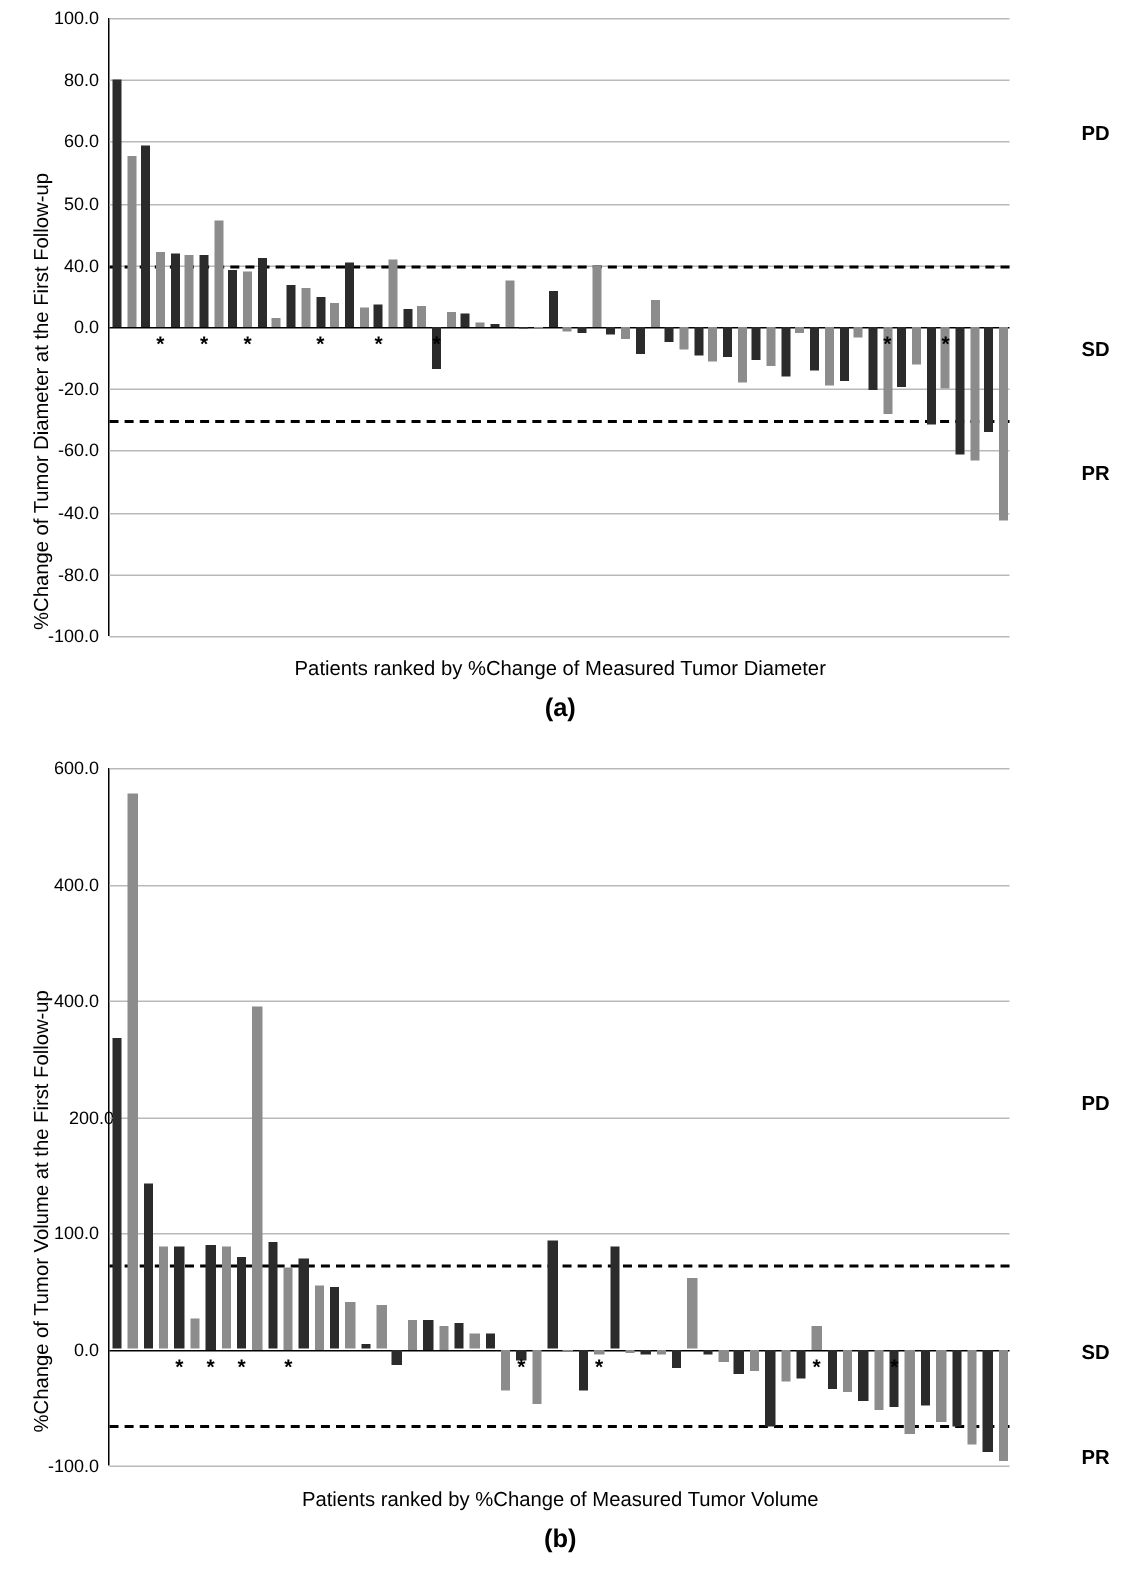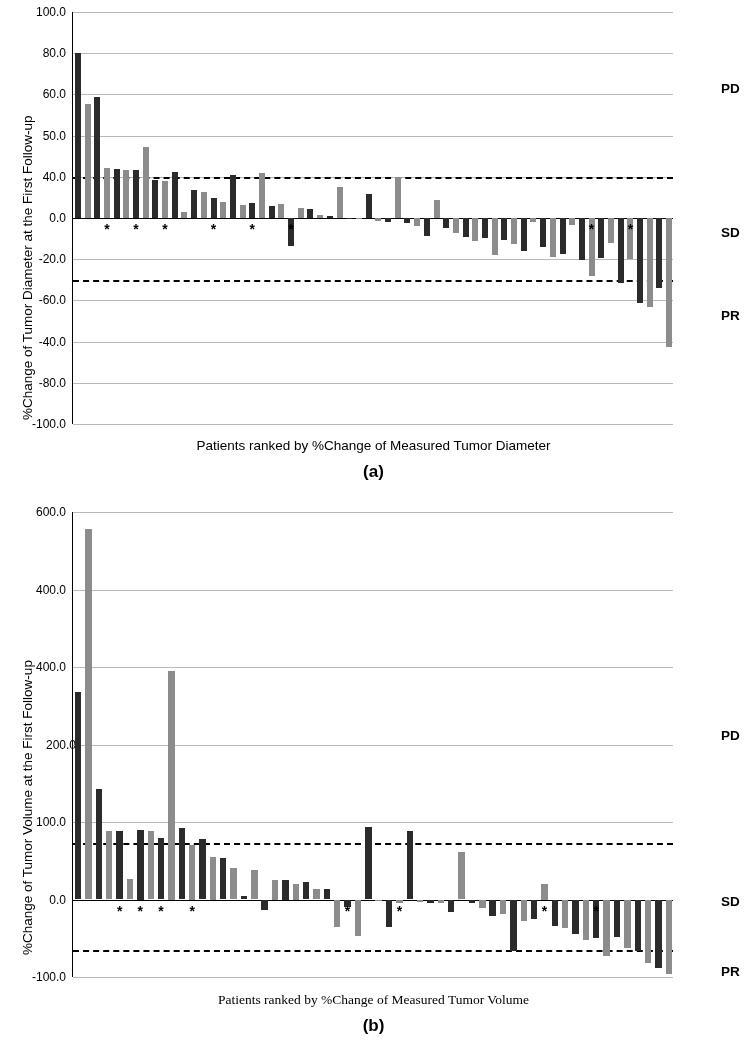"Patients ranked by %Change of Measured Tumor Volume" div.xlabel { font-family: Liberation Serif, serif -> none }
